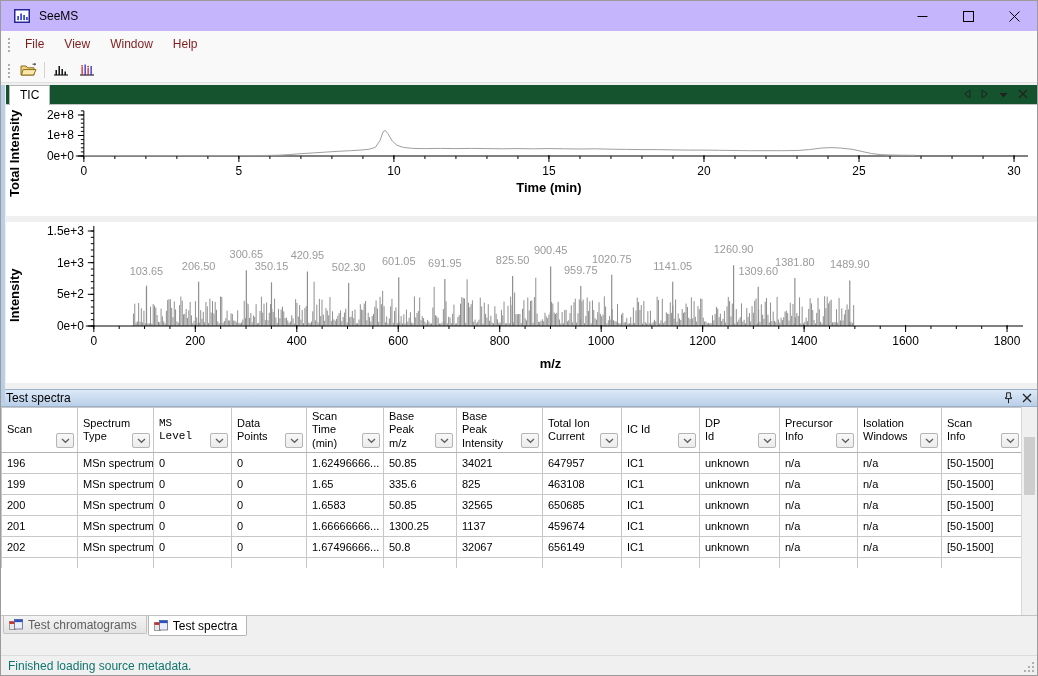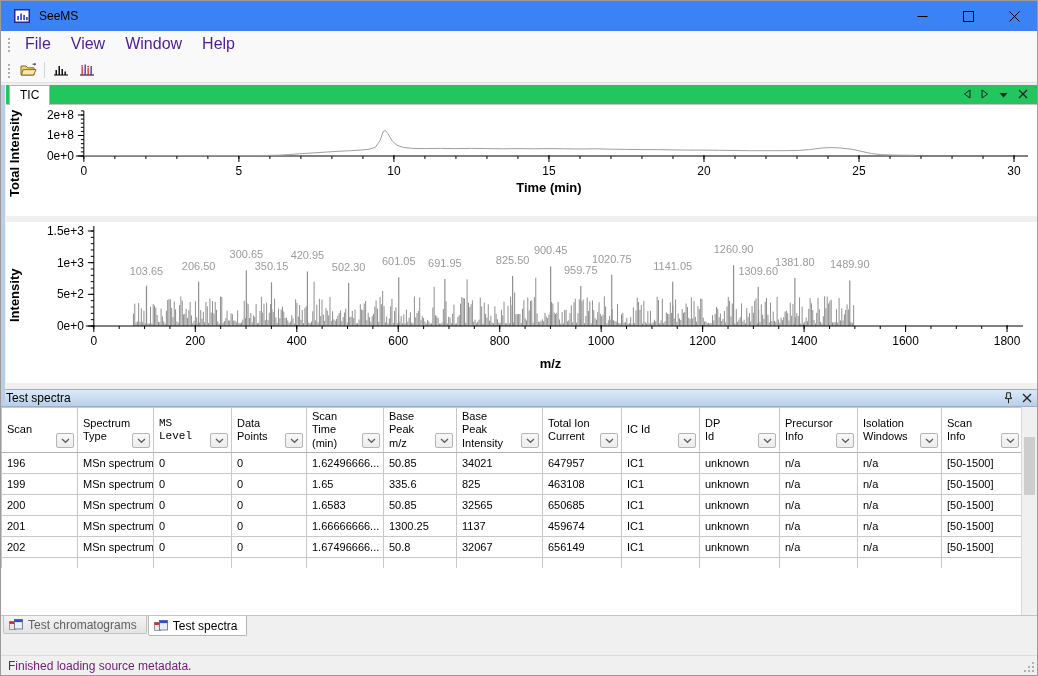"SeeMS" .titlebar { background: #3b82f6 -> #c4b5fd }
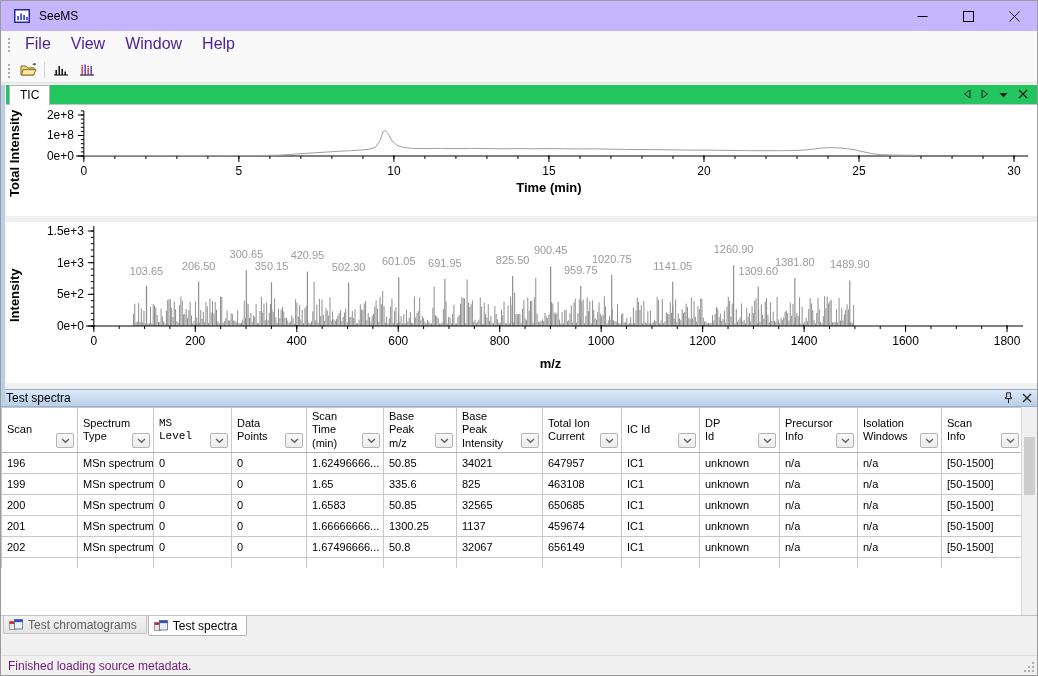"File" .menuitem { color: #4c1d95 -> #7f1d1d; font-size: 16px -> 12px }
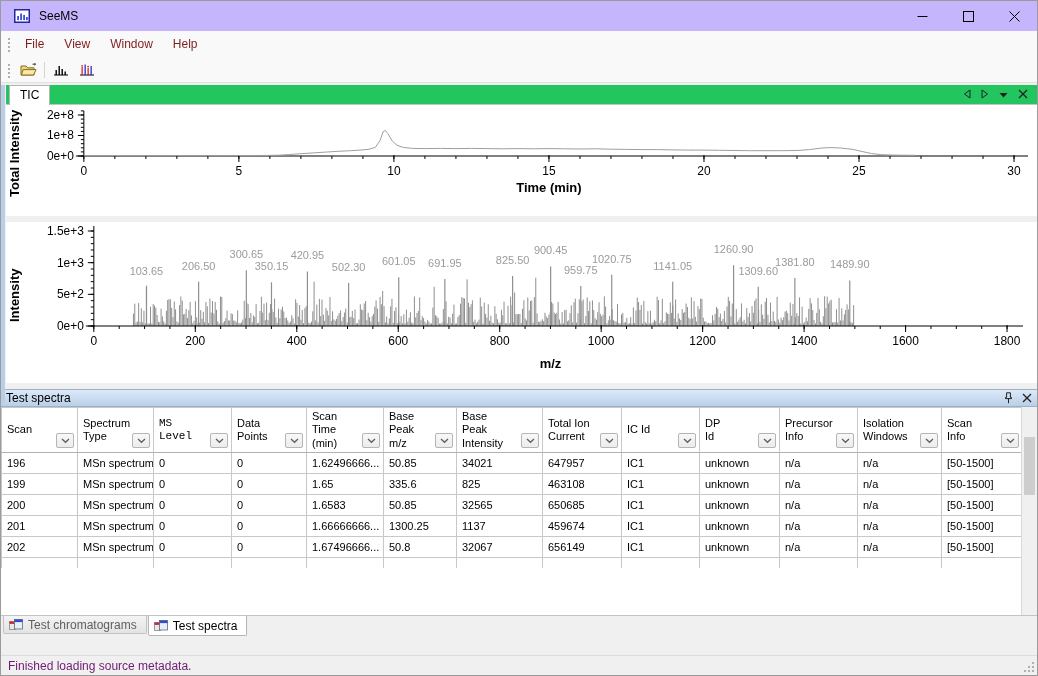"TIC" .ptabs { background: #22c55e -> #14532d }
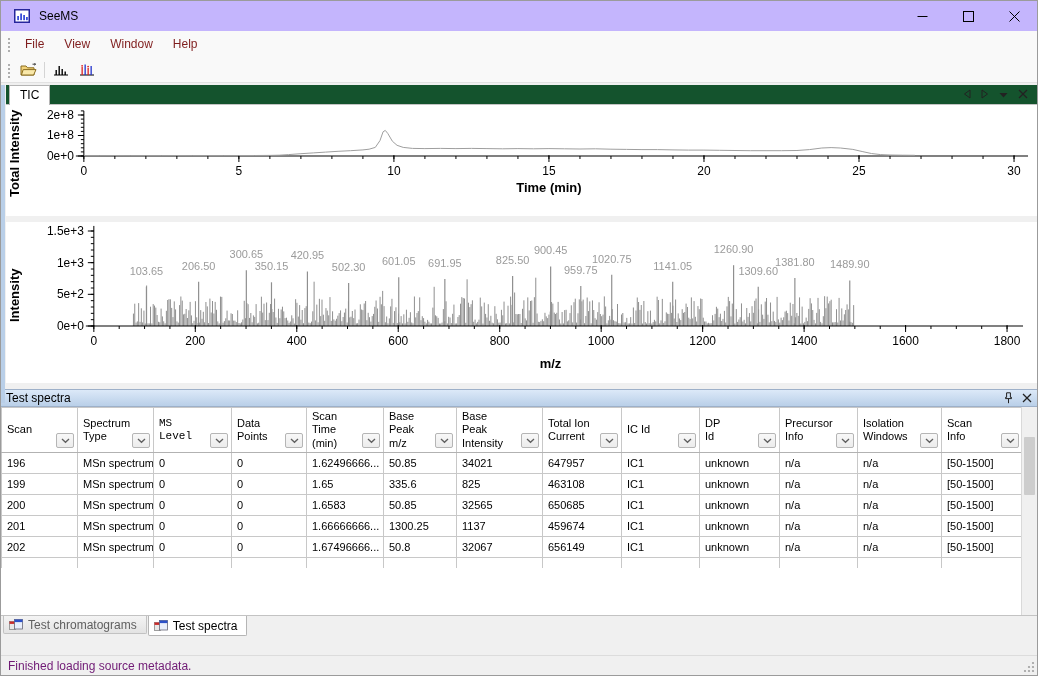"Finished loading source metadata." .statusbar { color: #701a75 -> #0f766e }
